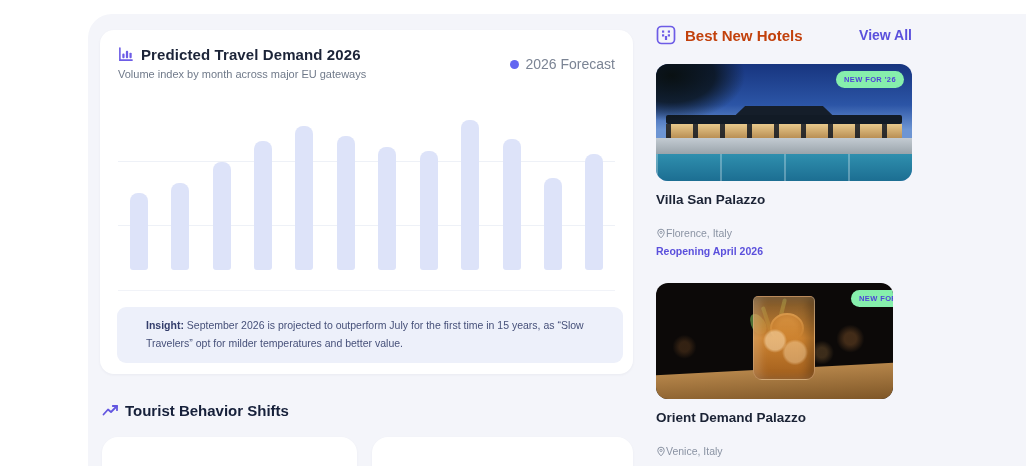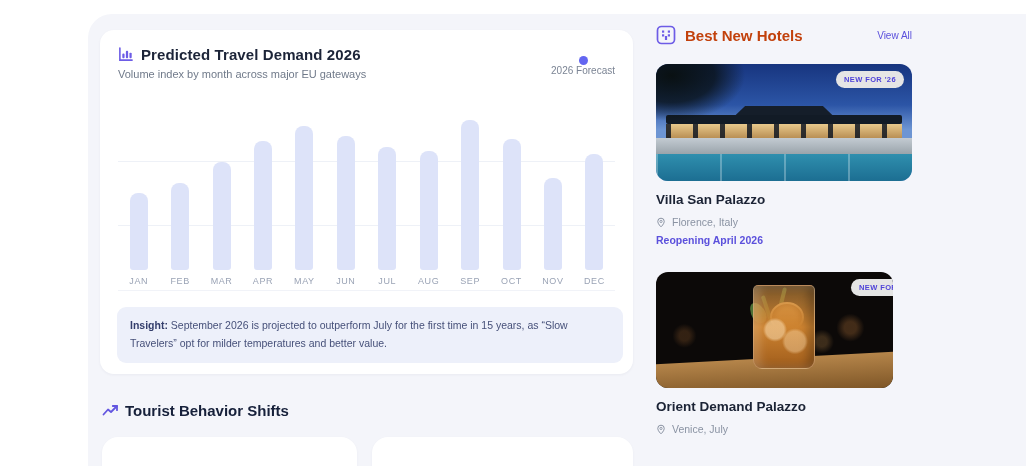"View All" .view-all { font-size: 10px -> 14px; font-weight: 400 -> 700 }
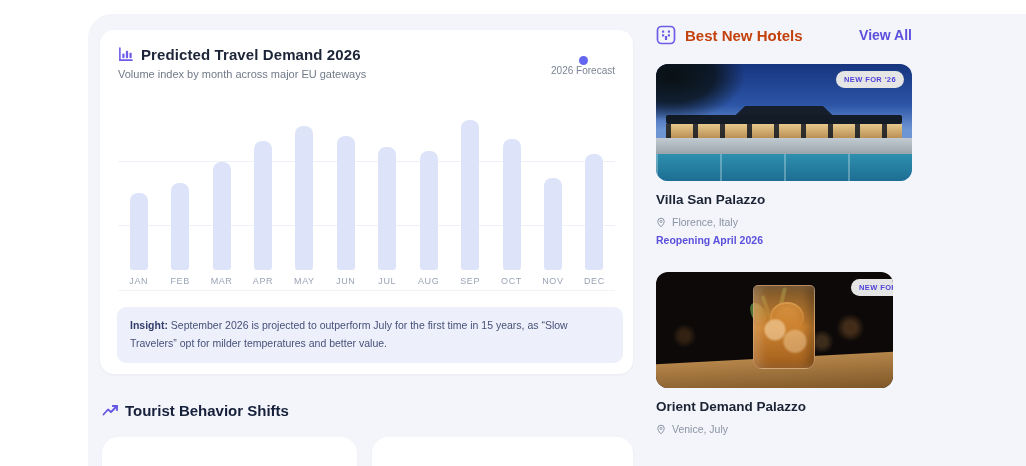"2026 Forecast" .cc-legend { flex-direction: column -> none; font-size: 10px -> 14px; gap: none -> 7px }
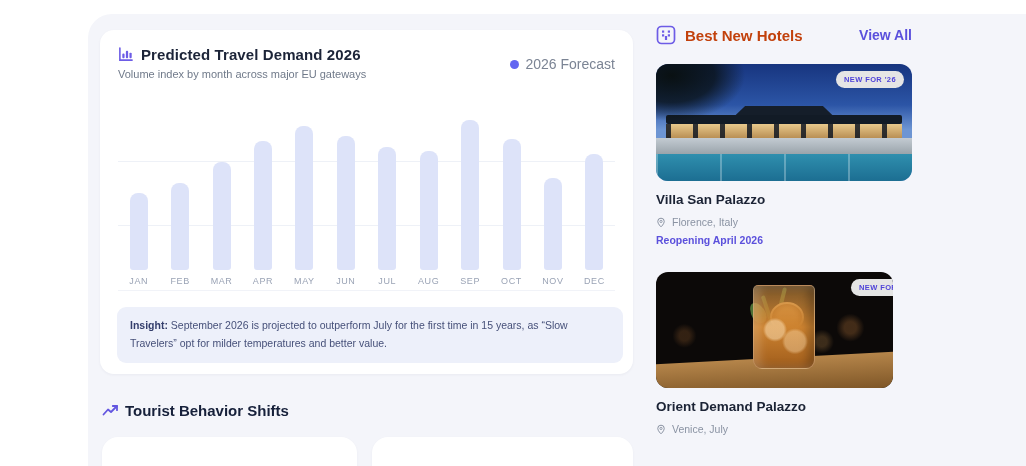"NEW FOR '26" .badge { background: #e5e5e5 -> #86efac }
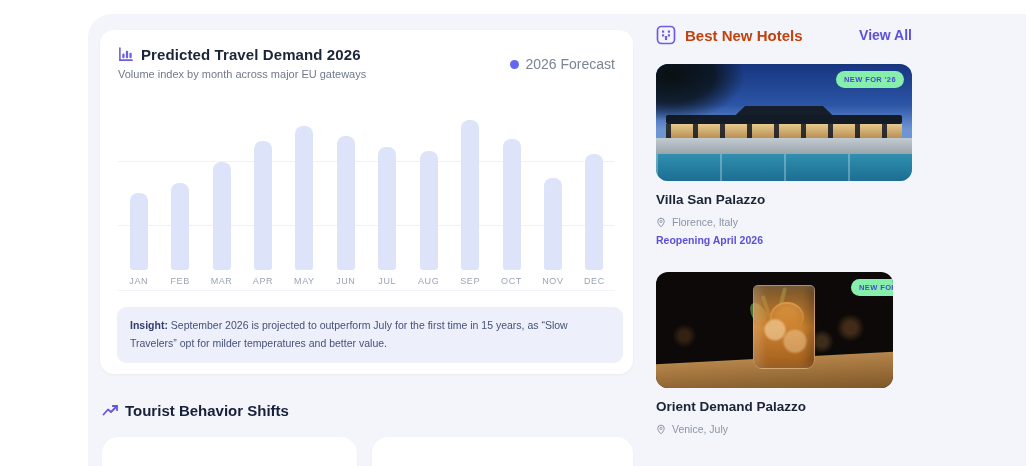"Florence, Italy" .hotel-loc { gap: 6px -> 0; margin-top: 9px -> 20px }
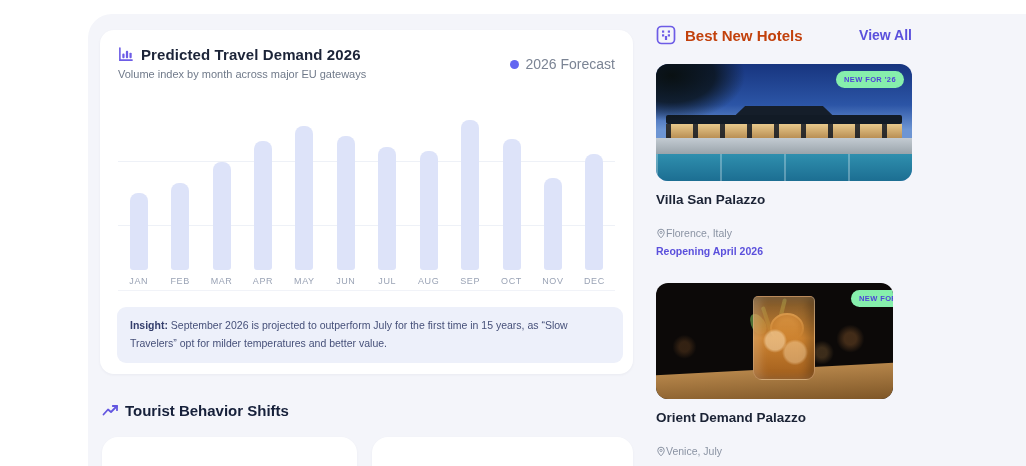"JAN" div.x-labels { html: <div> <span>JAN</span> <span>FEB</span> <span>MAR</span> <span>APR</span> <span>MAY</span> <span>JUN</span> <span>JUL</span> <span>AUG</span> <span>SEP</span> <span>OCT</span> <span>NOV</span> <span>DEC</span> </div> -> none }
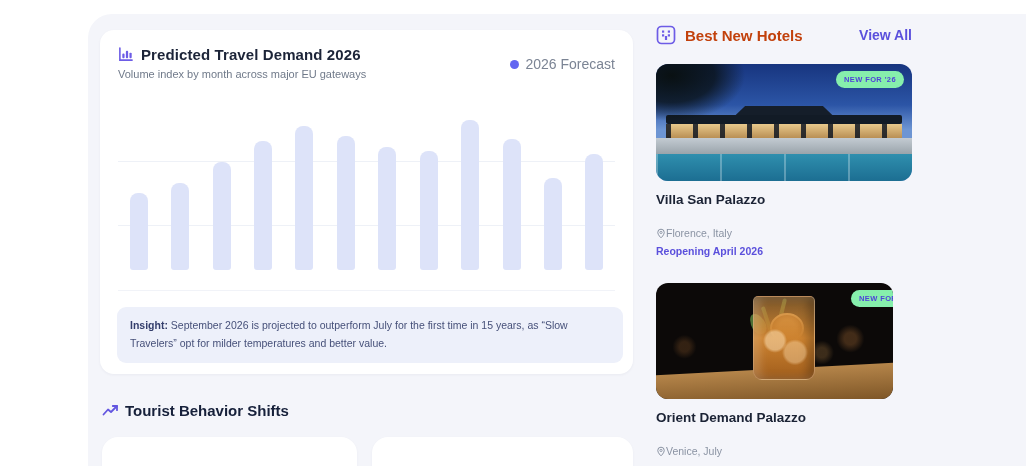"Insight: September 2026 is projected" .insight { padding: 10px 13px -> 10px 29px }
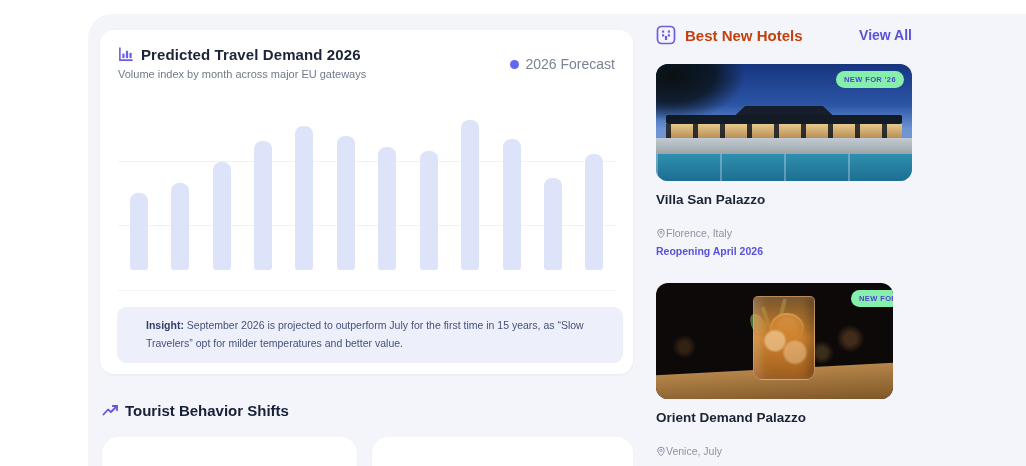"Venice, July" span { text: July -> Italy }
